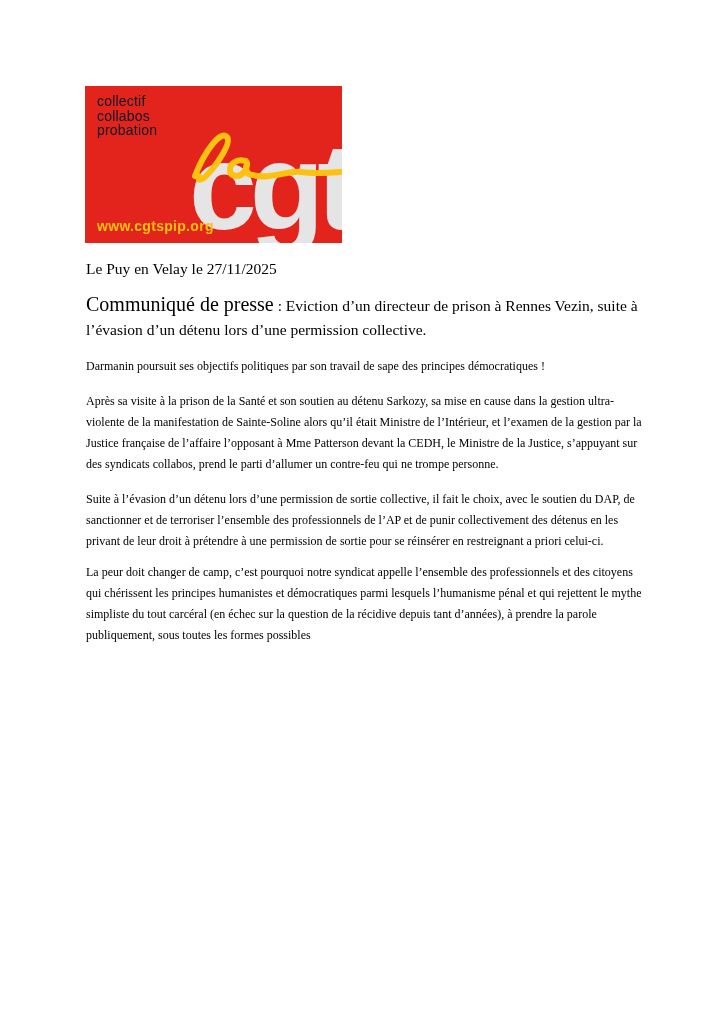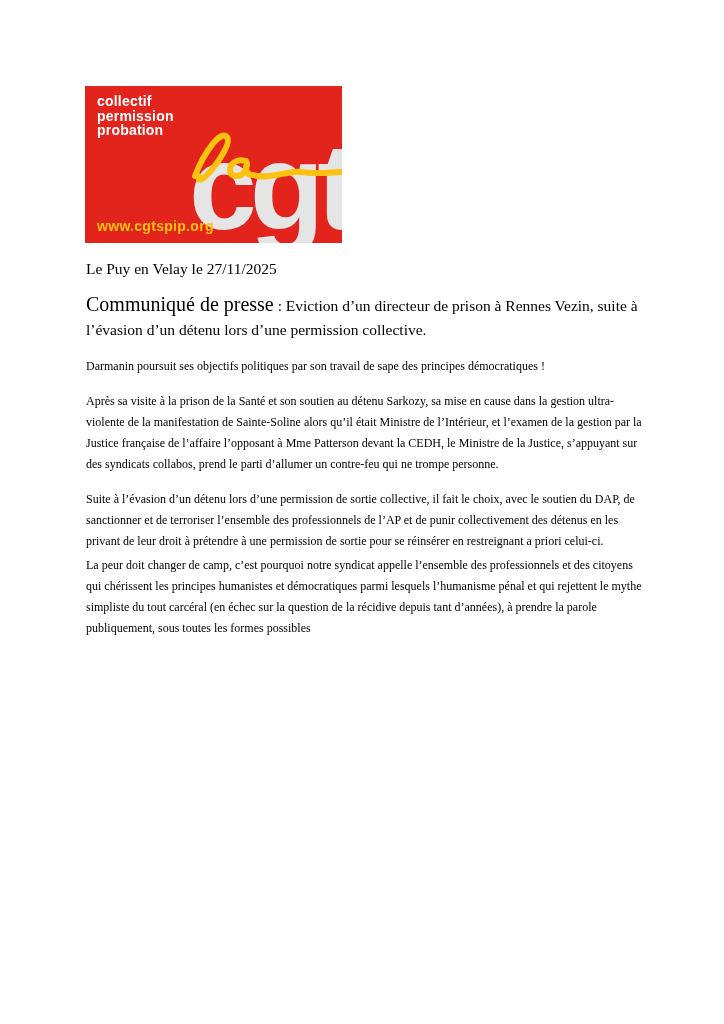"collectif" .logo .org { color: #ffffff -> #0f172a; font-weight: bold -> normal }
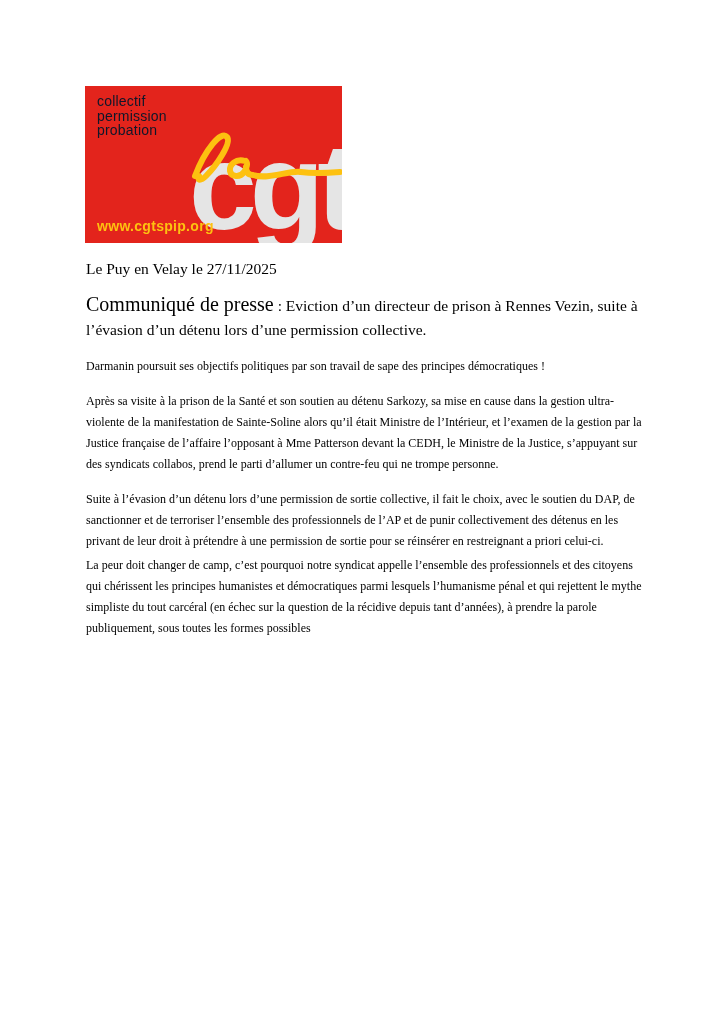"permission" div { text: permission -> collabos }
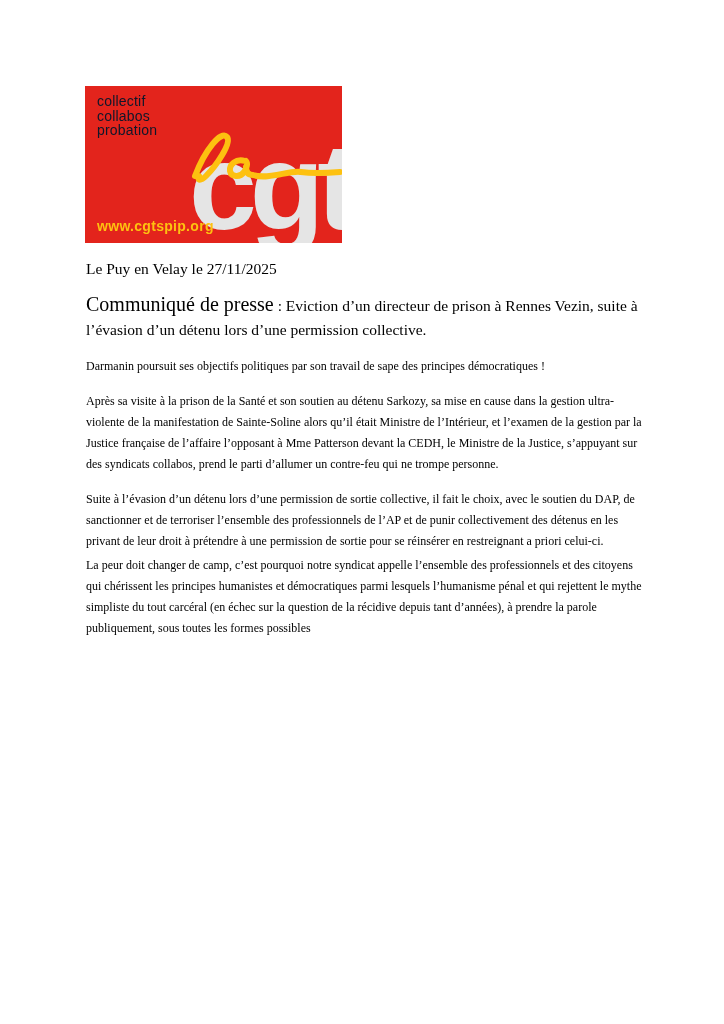"La peur doit changer de" .textcol p.no-gap { margin-top: 3px -> 10px }
